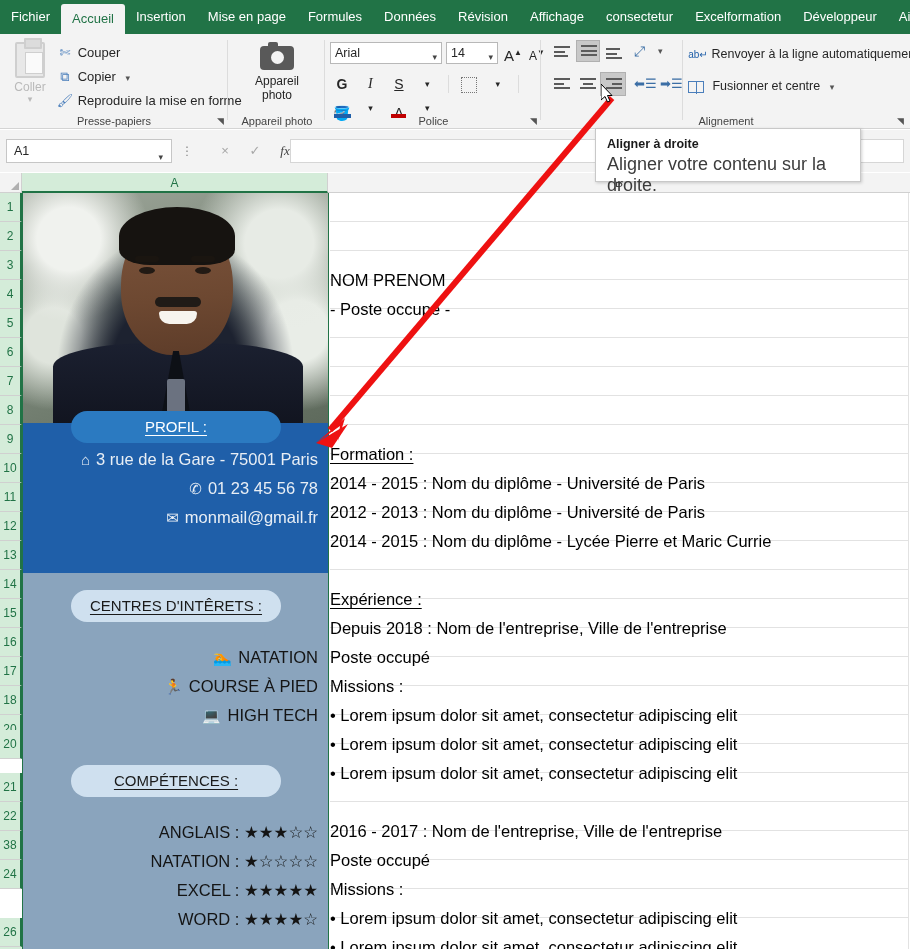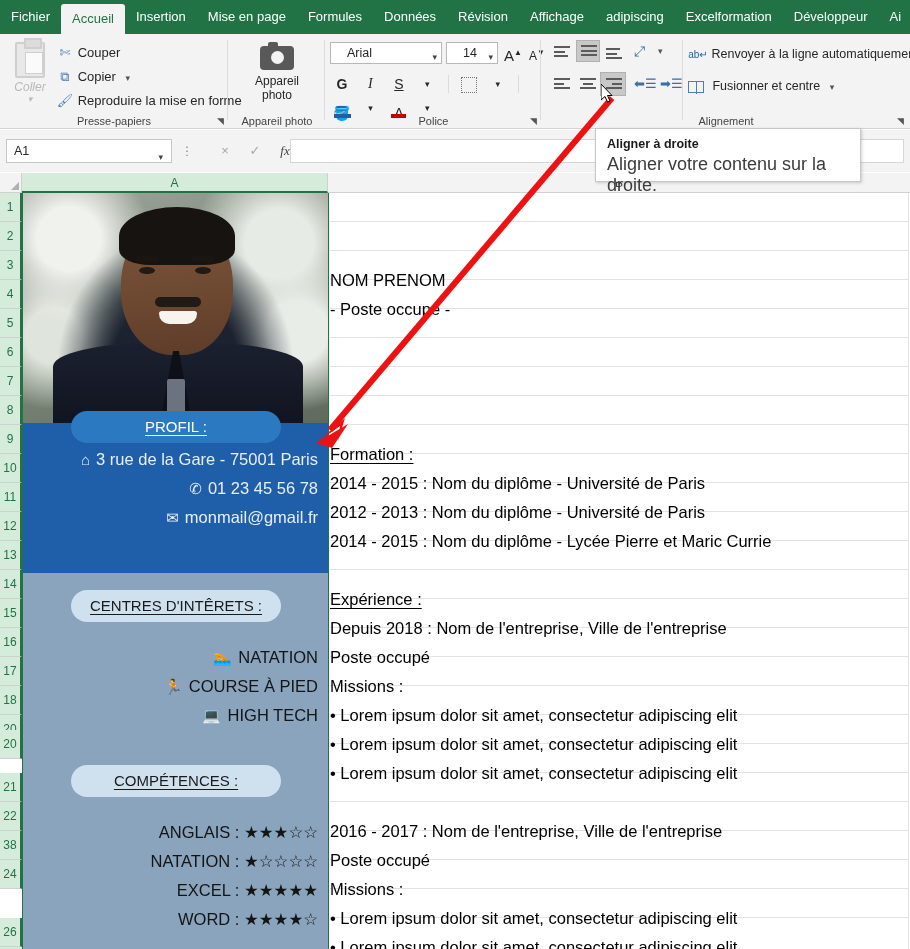"adipiscing" div.tab { text: adipiscing -> consectetur }
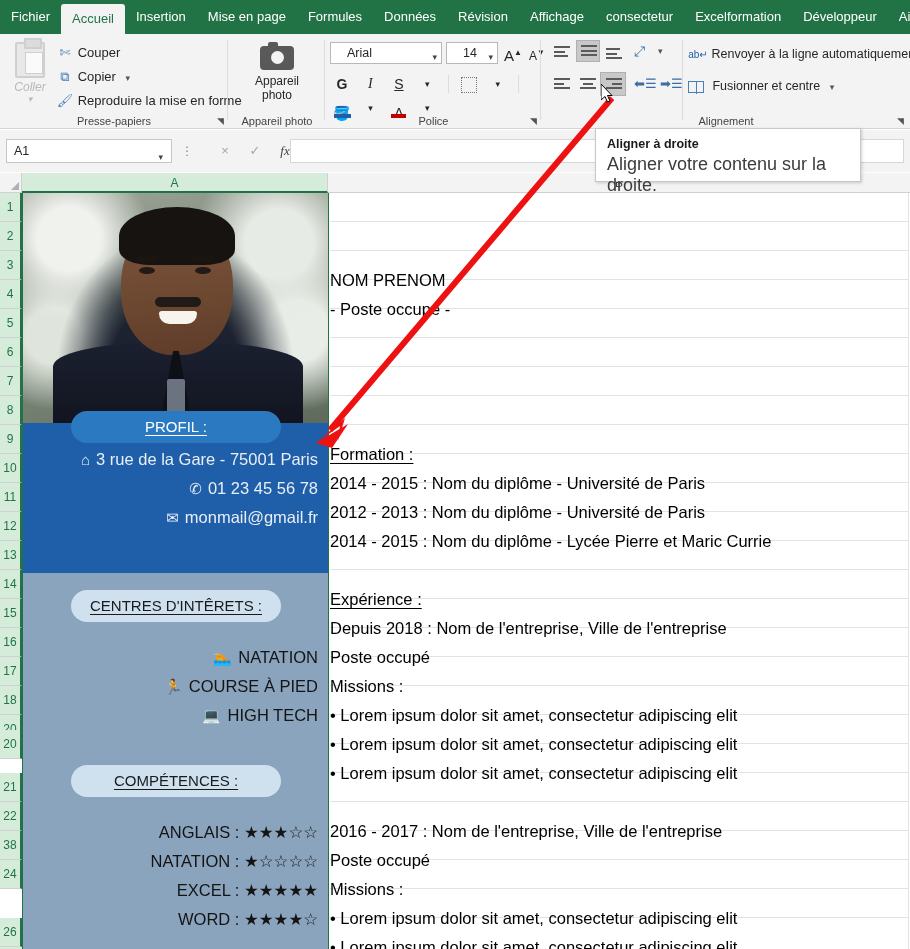"Arial" .font-name, .font-size { padding: 0 16px -> 0 4px }
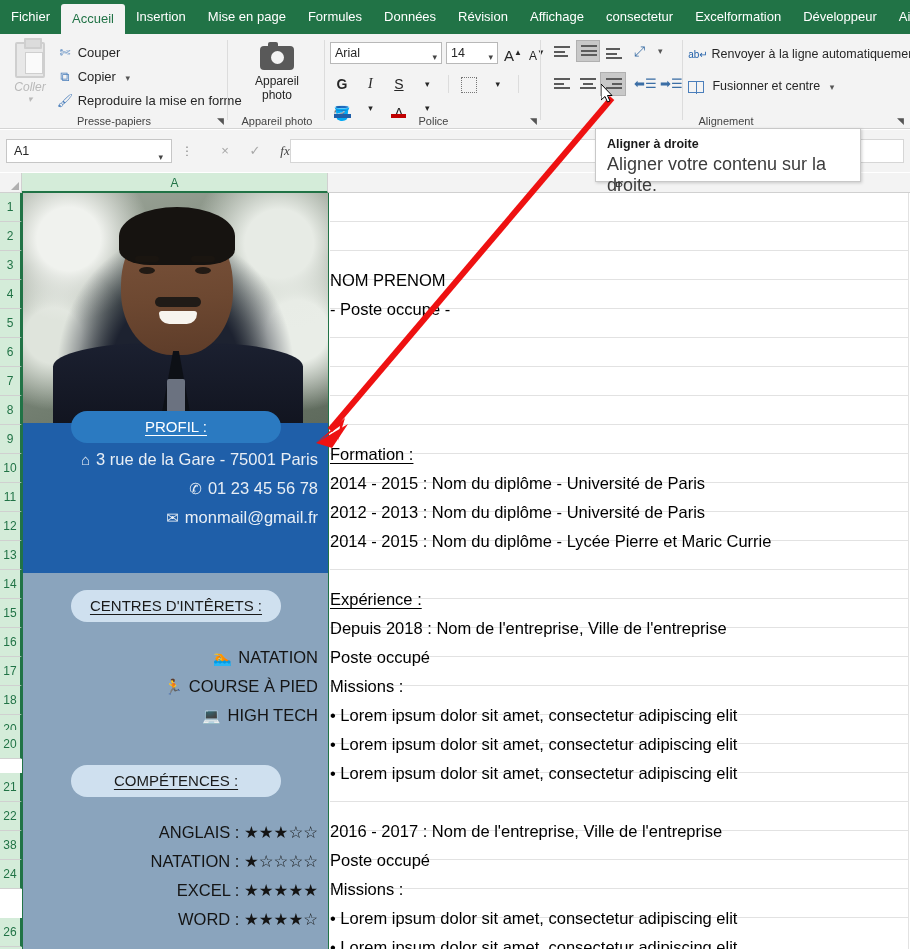"Coller" .paste-btn { font-style: italic -> none }
